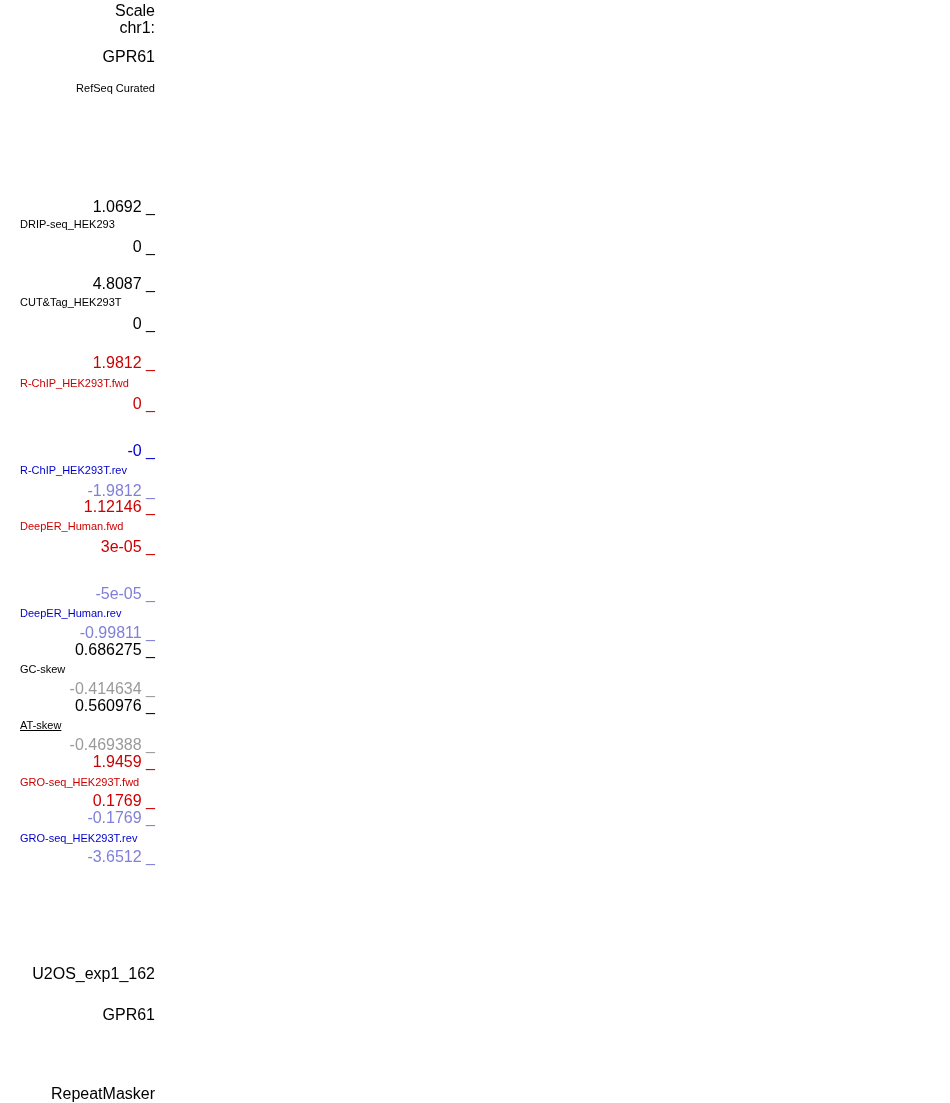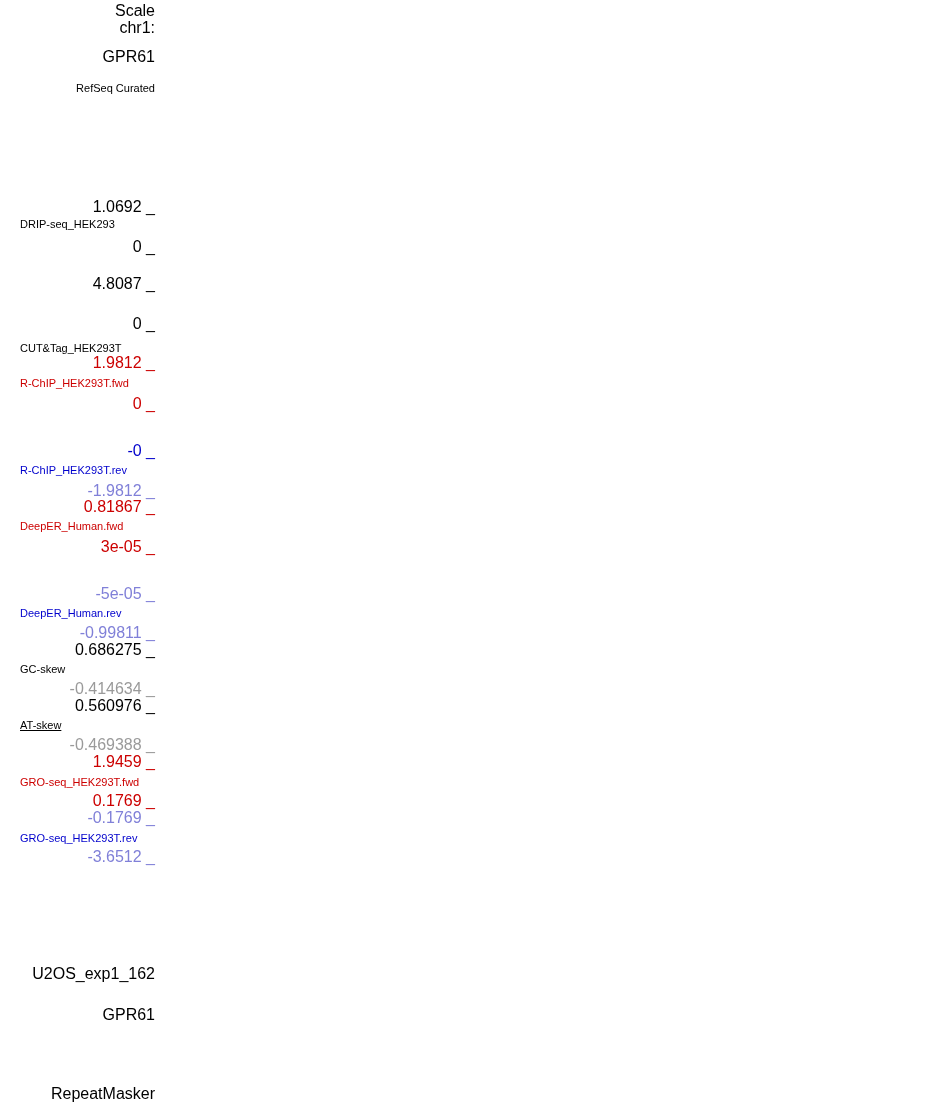"CUT&Tag_HEK293T" div.name-left { margin-top: 46px -> none }
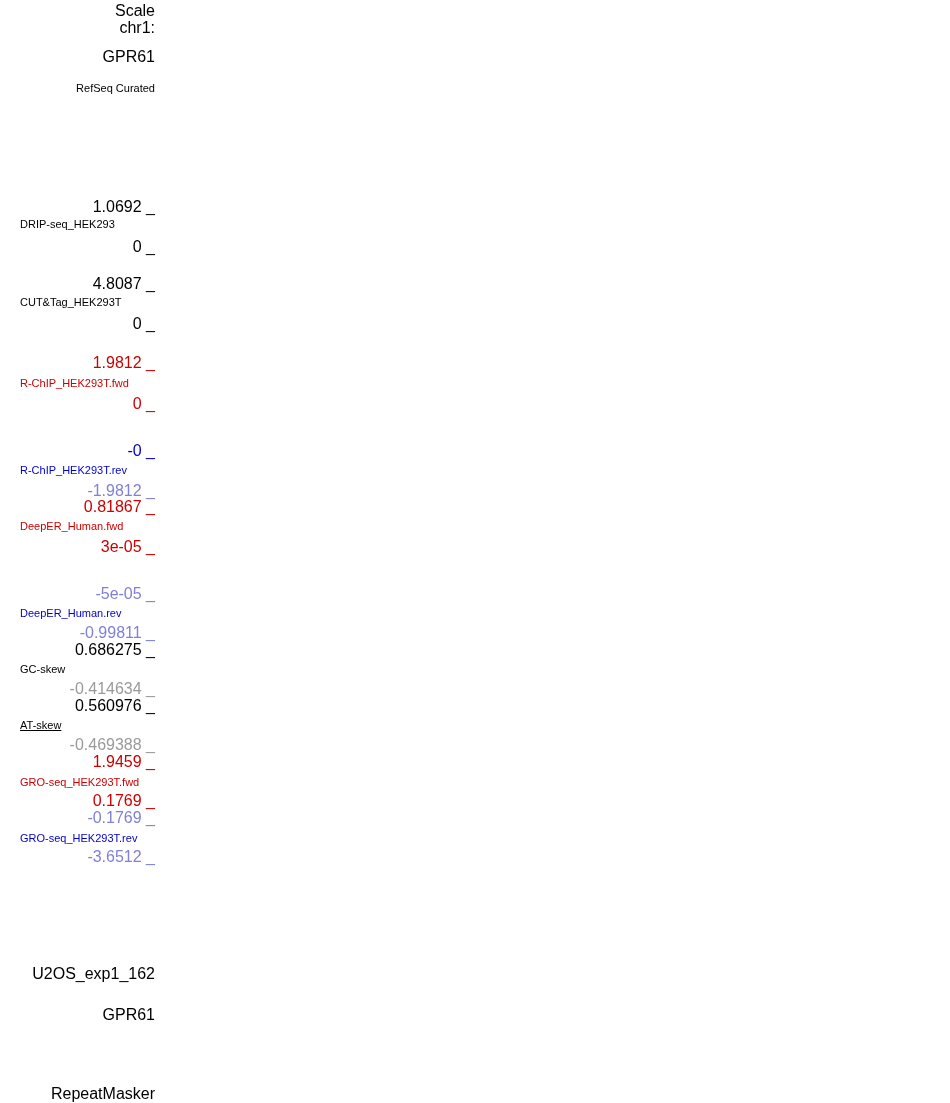"0.81867 _" div.lbl { text: 0.81867 -> 1.12146 }
